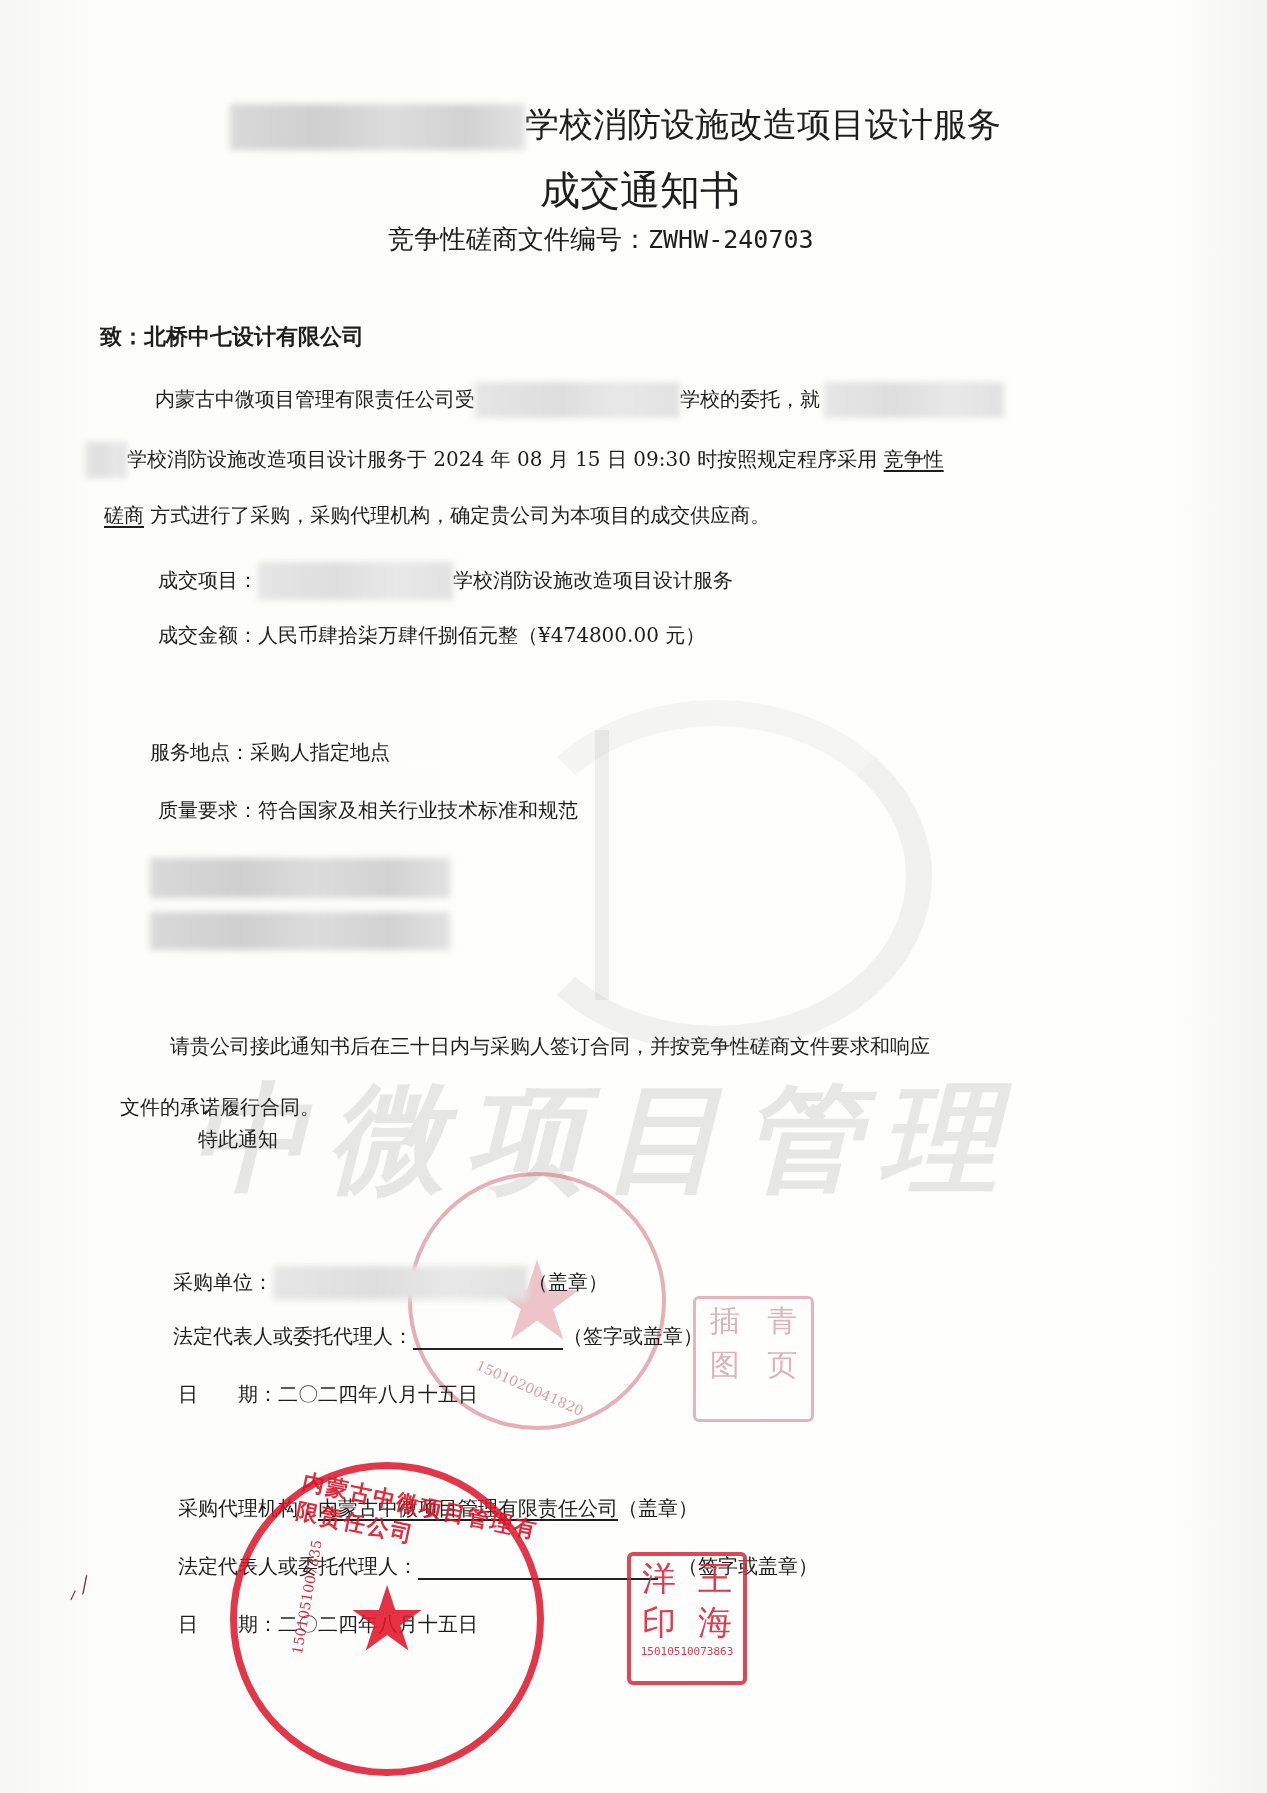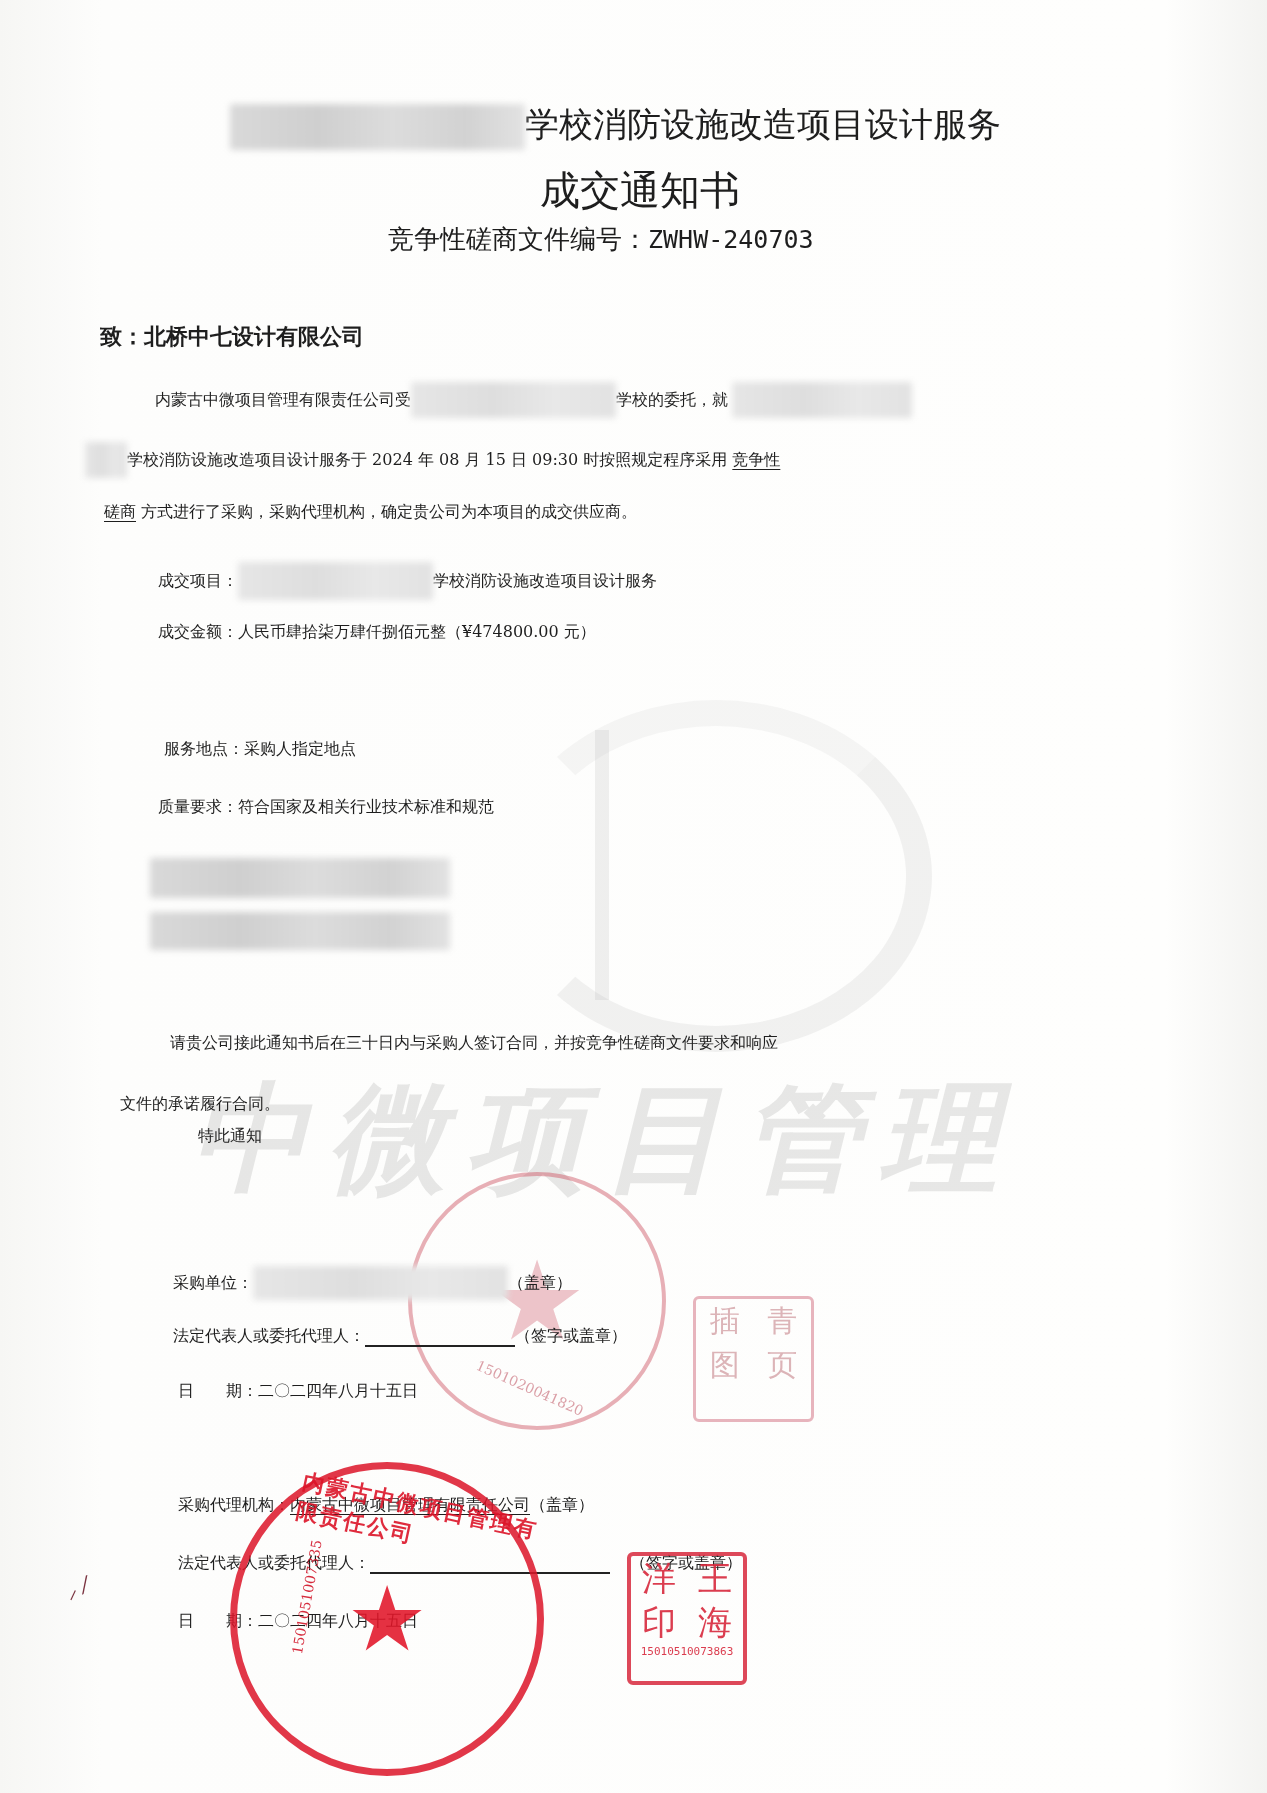"内蒙古中微项目管理有限责任公司受 学校的委托，就" .p { font-size: 16px -> 20px }
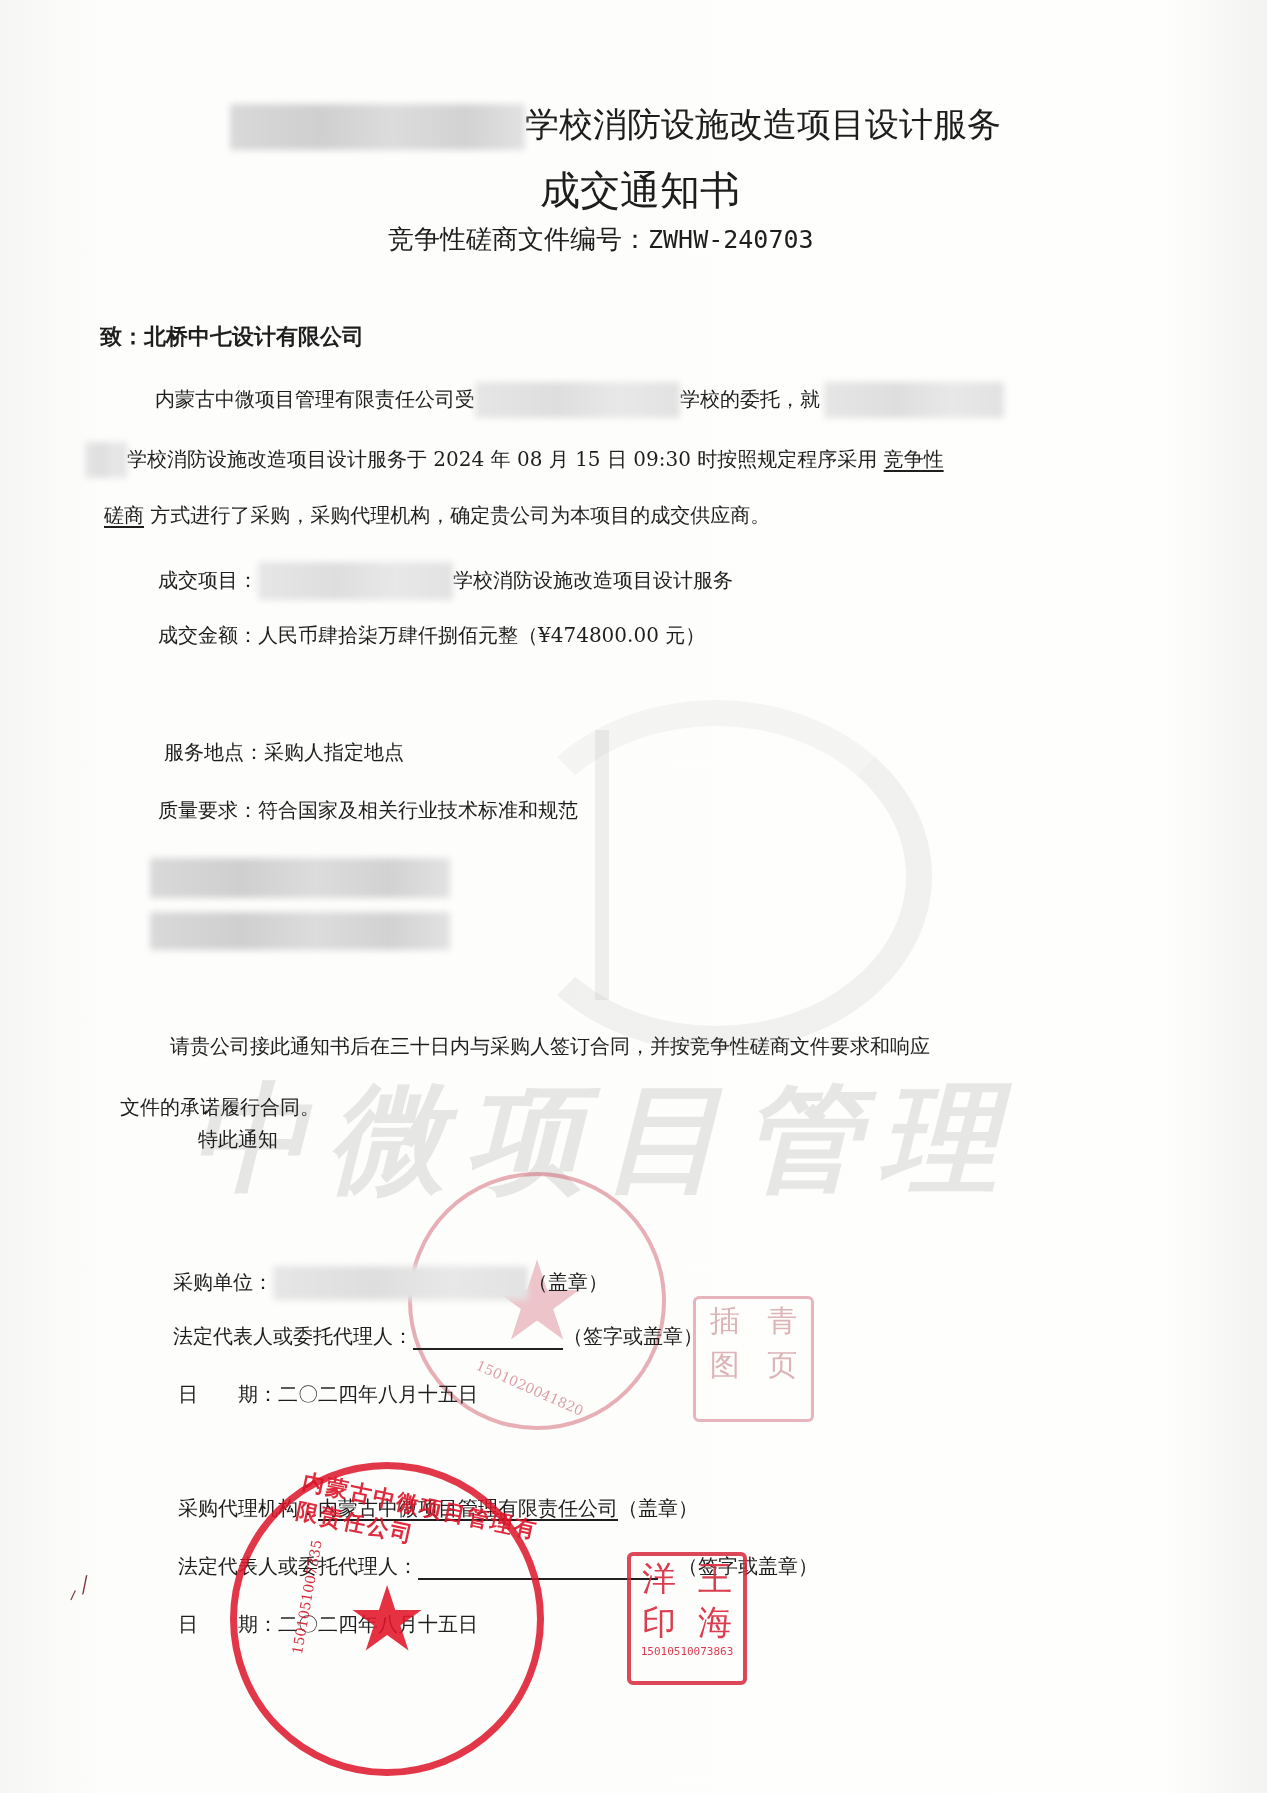"服务地点：采购人指定地点" div.abs { left: 164px -> 150px }
